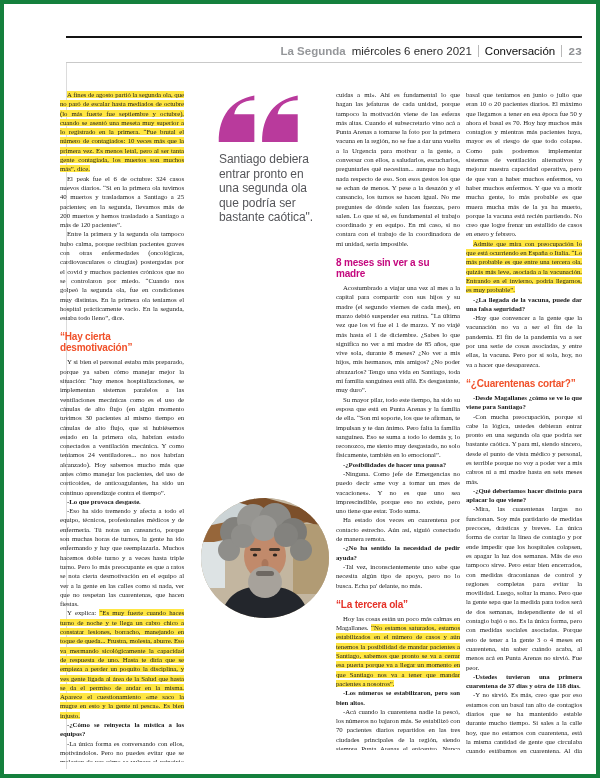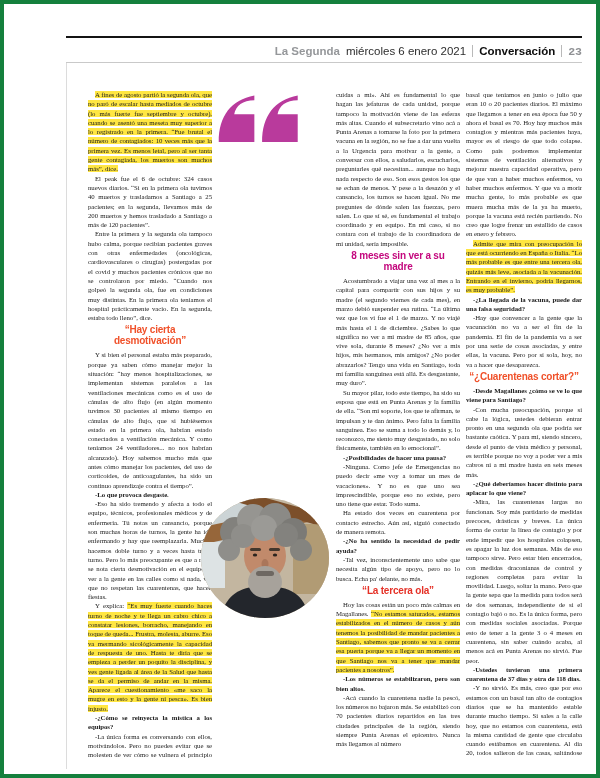"Conversación" .section-name { font-weight: bold -> normal }
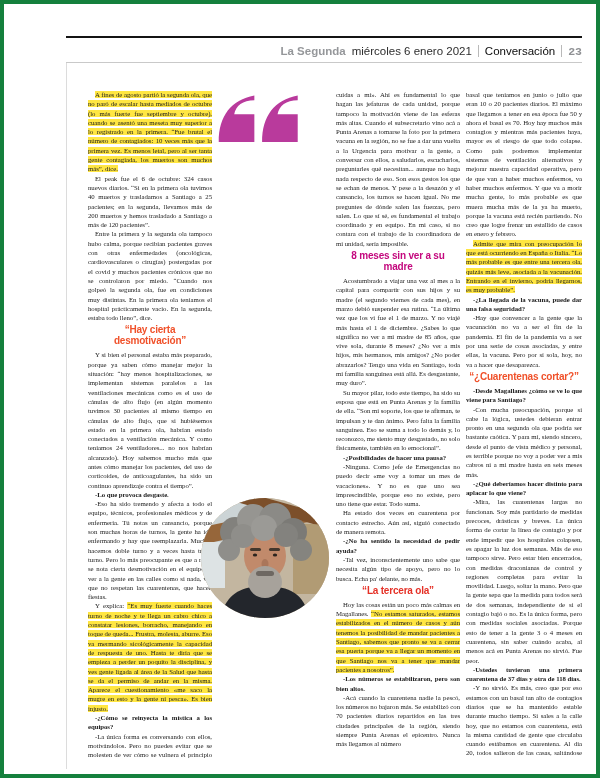"Santiago debiera entrar pronto en" div.pq-text { html: none -> <div>Santiago debiera entrar pronto en una segunda ola que podría ser bastante caótica".</div> }
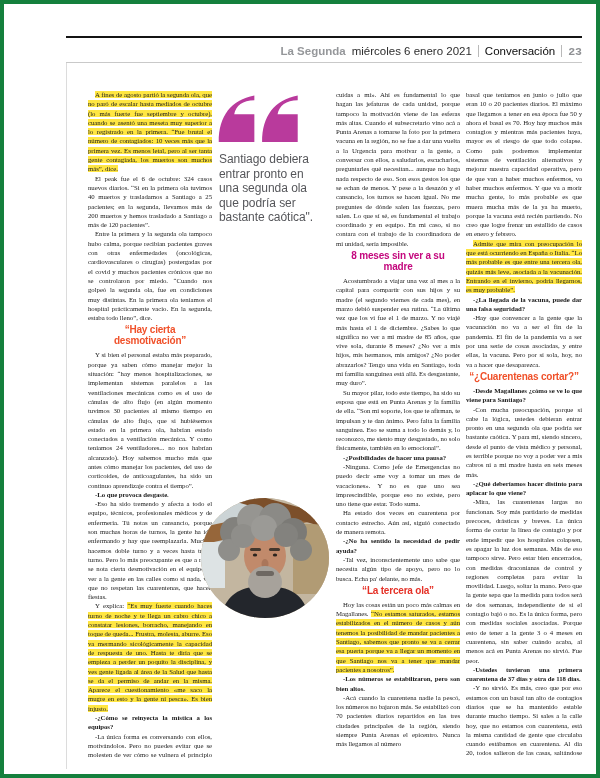"8 meses sin ver a" .subhead { margin: 2px 0 4px -> 9px 0 4px; text-align: center -> left }
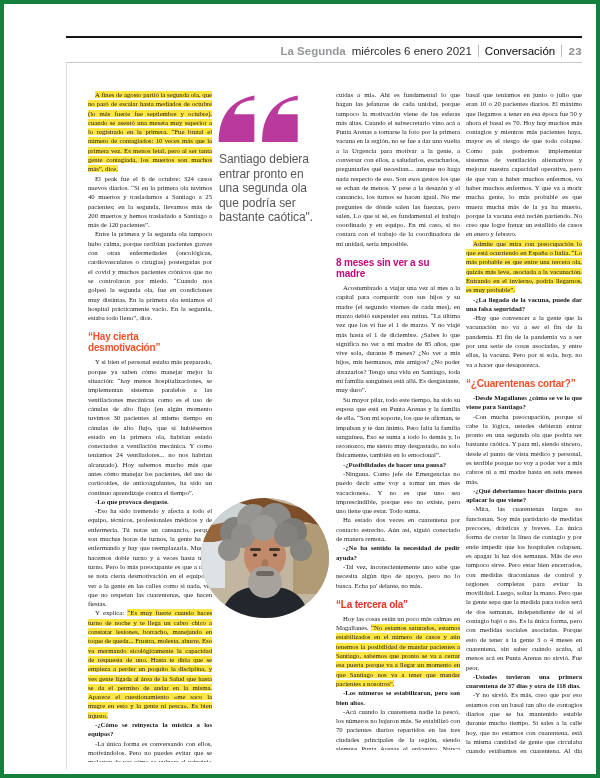"“Hay cierta desmotivación”" .col-1 { left: 84px -> 56px }
